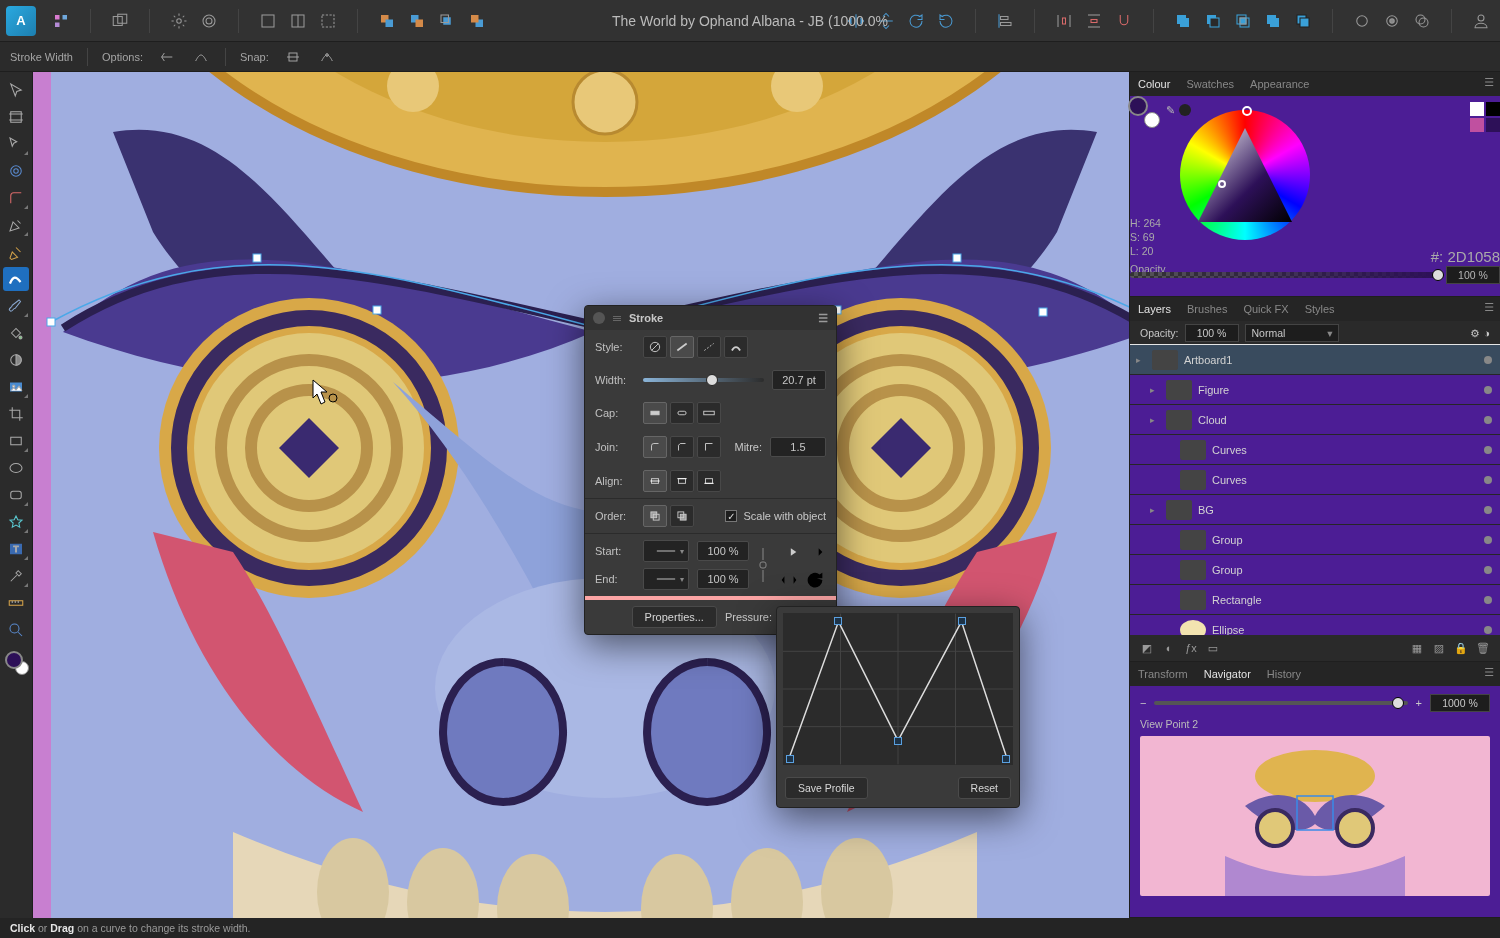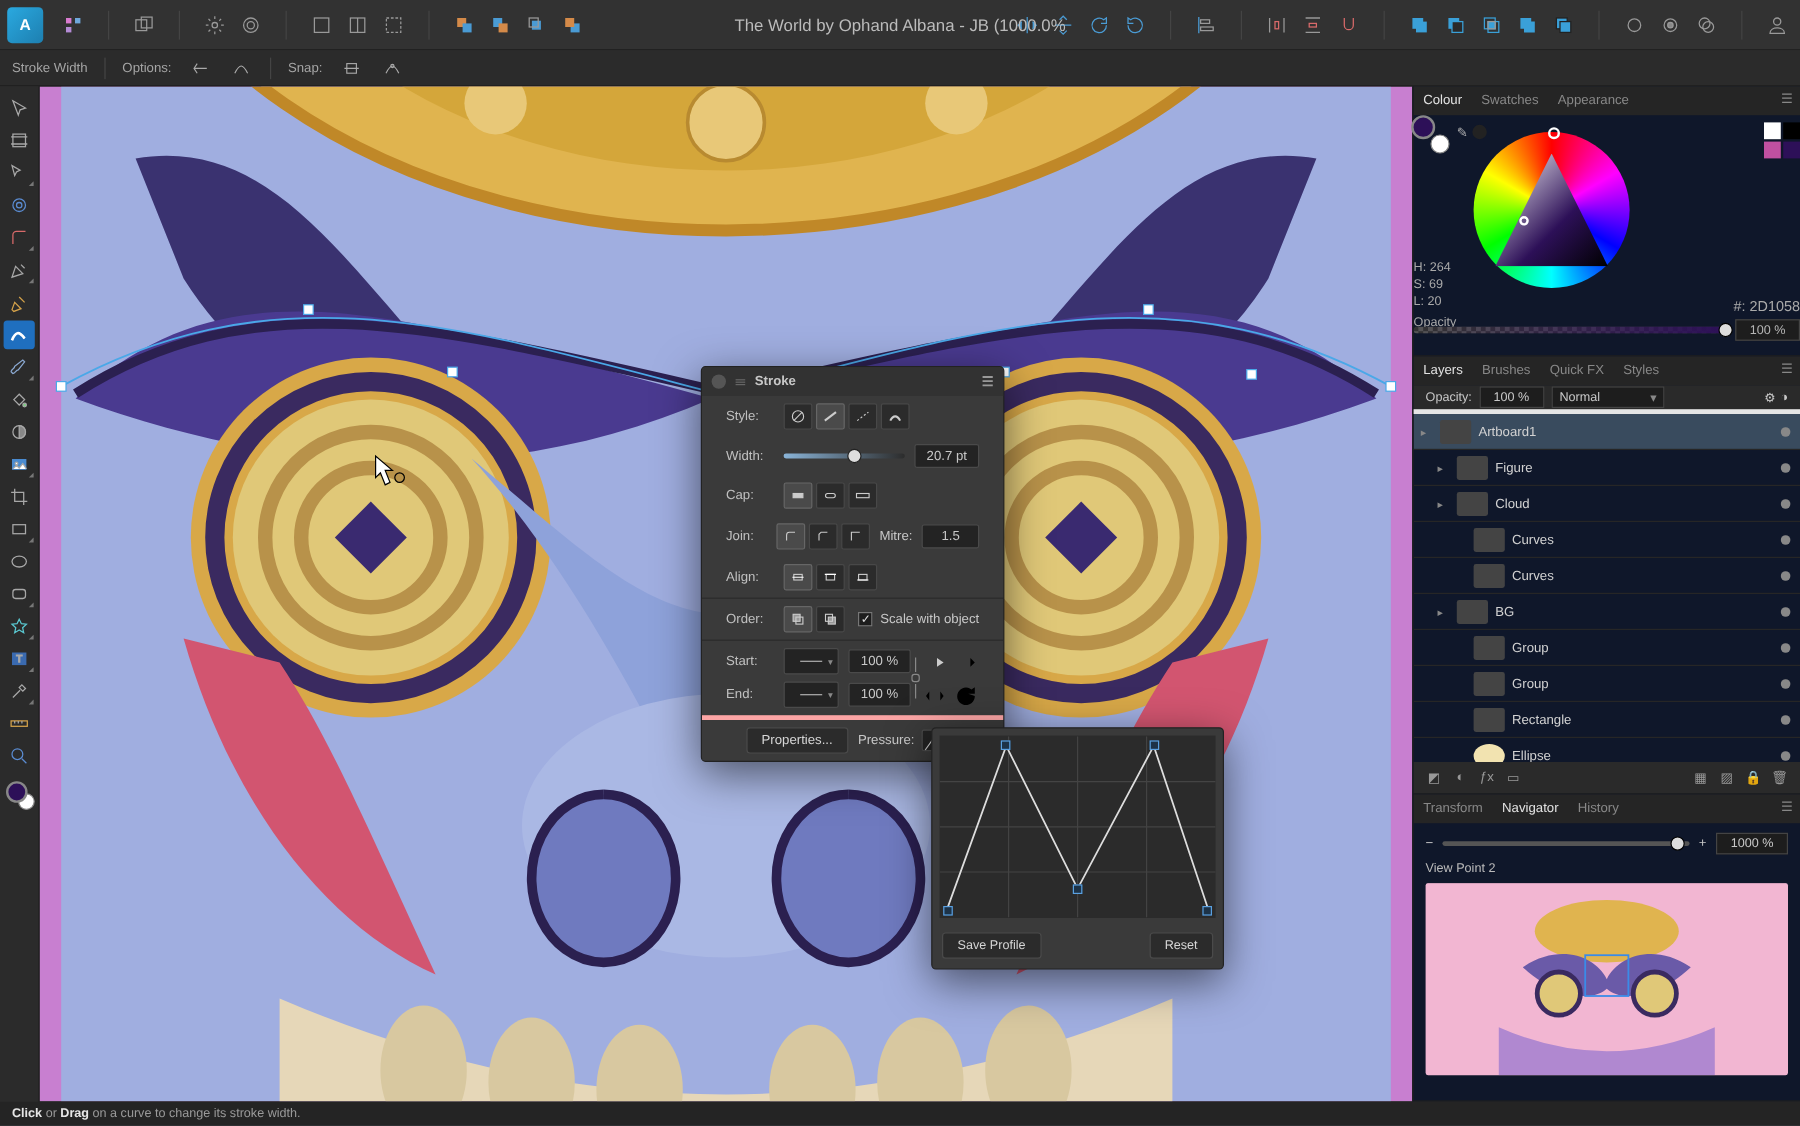"Colour" .right-col { background: #0f172a -> #4c1d95; width: 323px -> 371px }
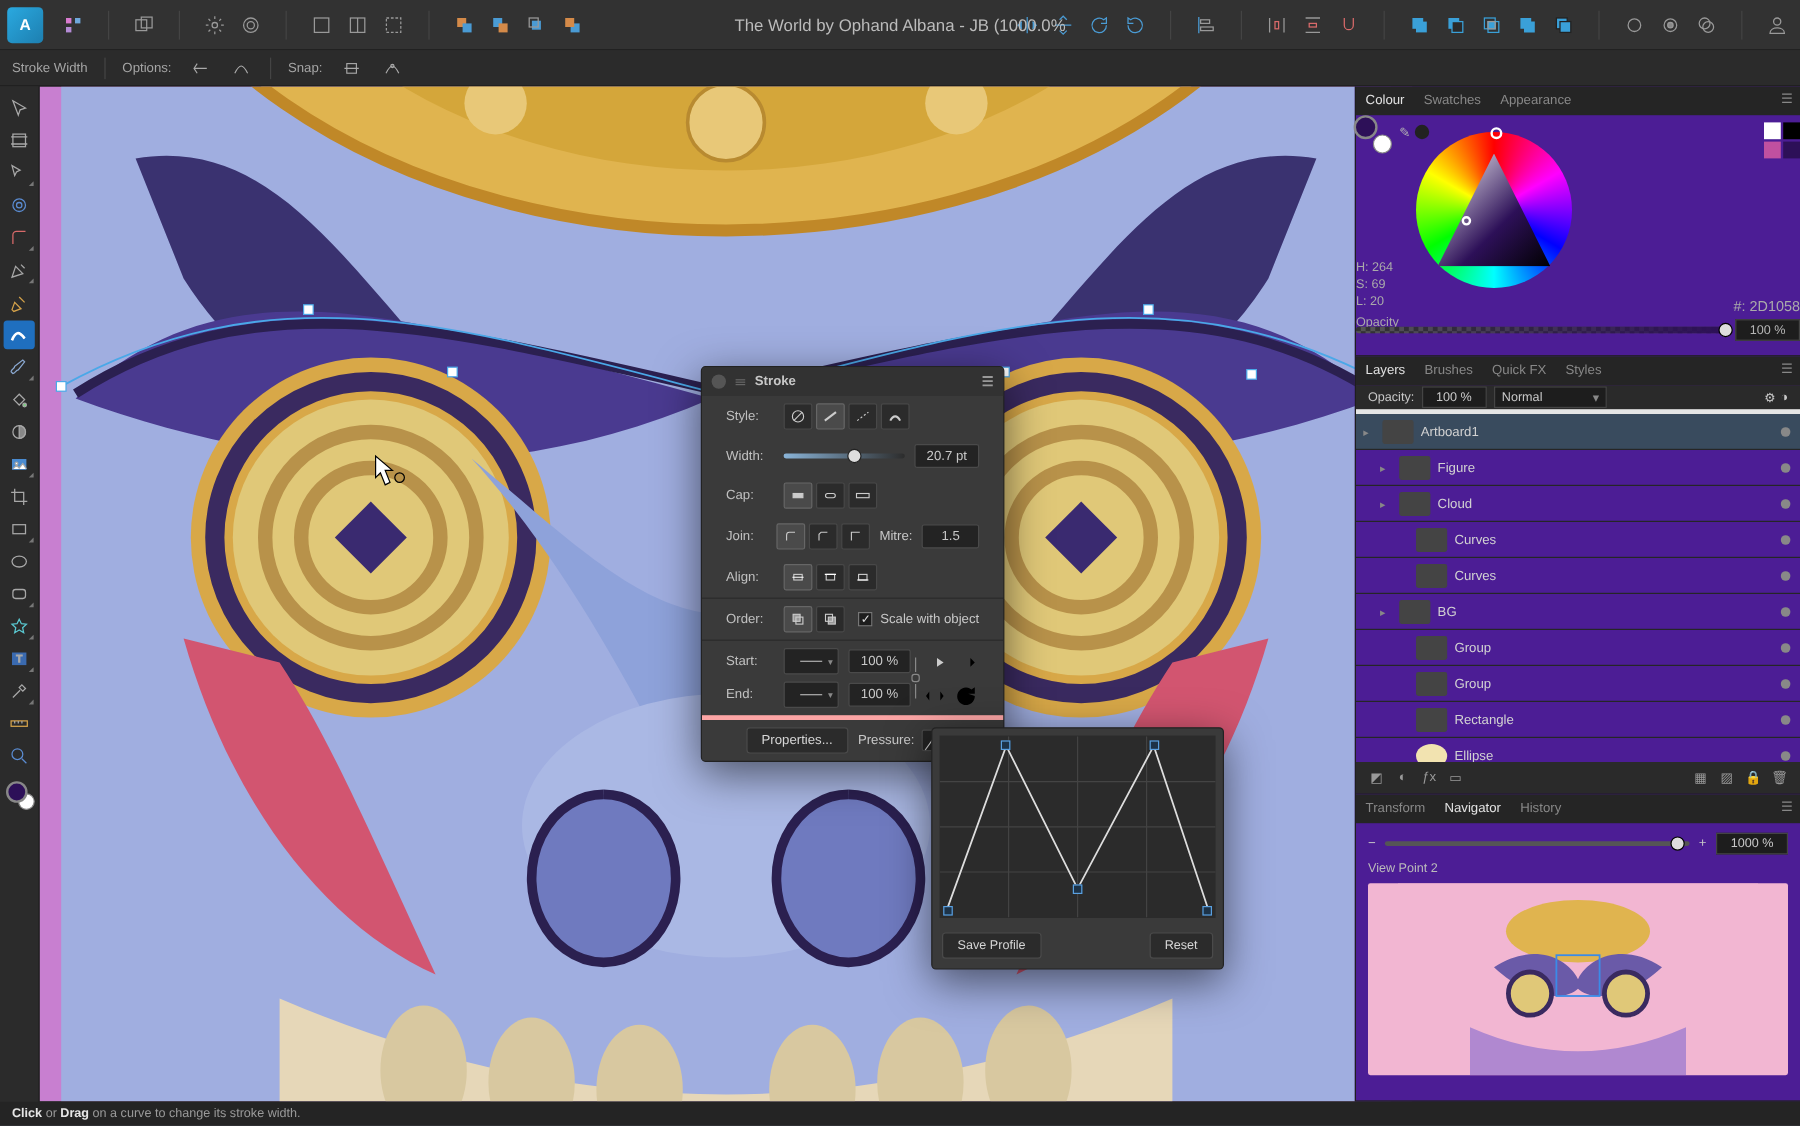"#: 2D1058" .hex-readout { font-size: 12px -> 15px }
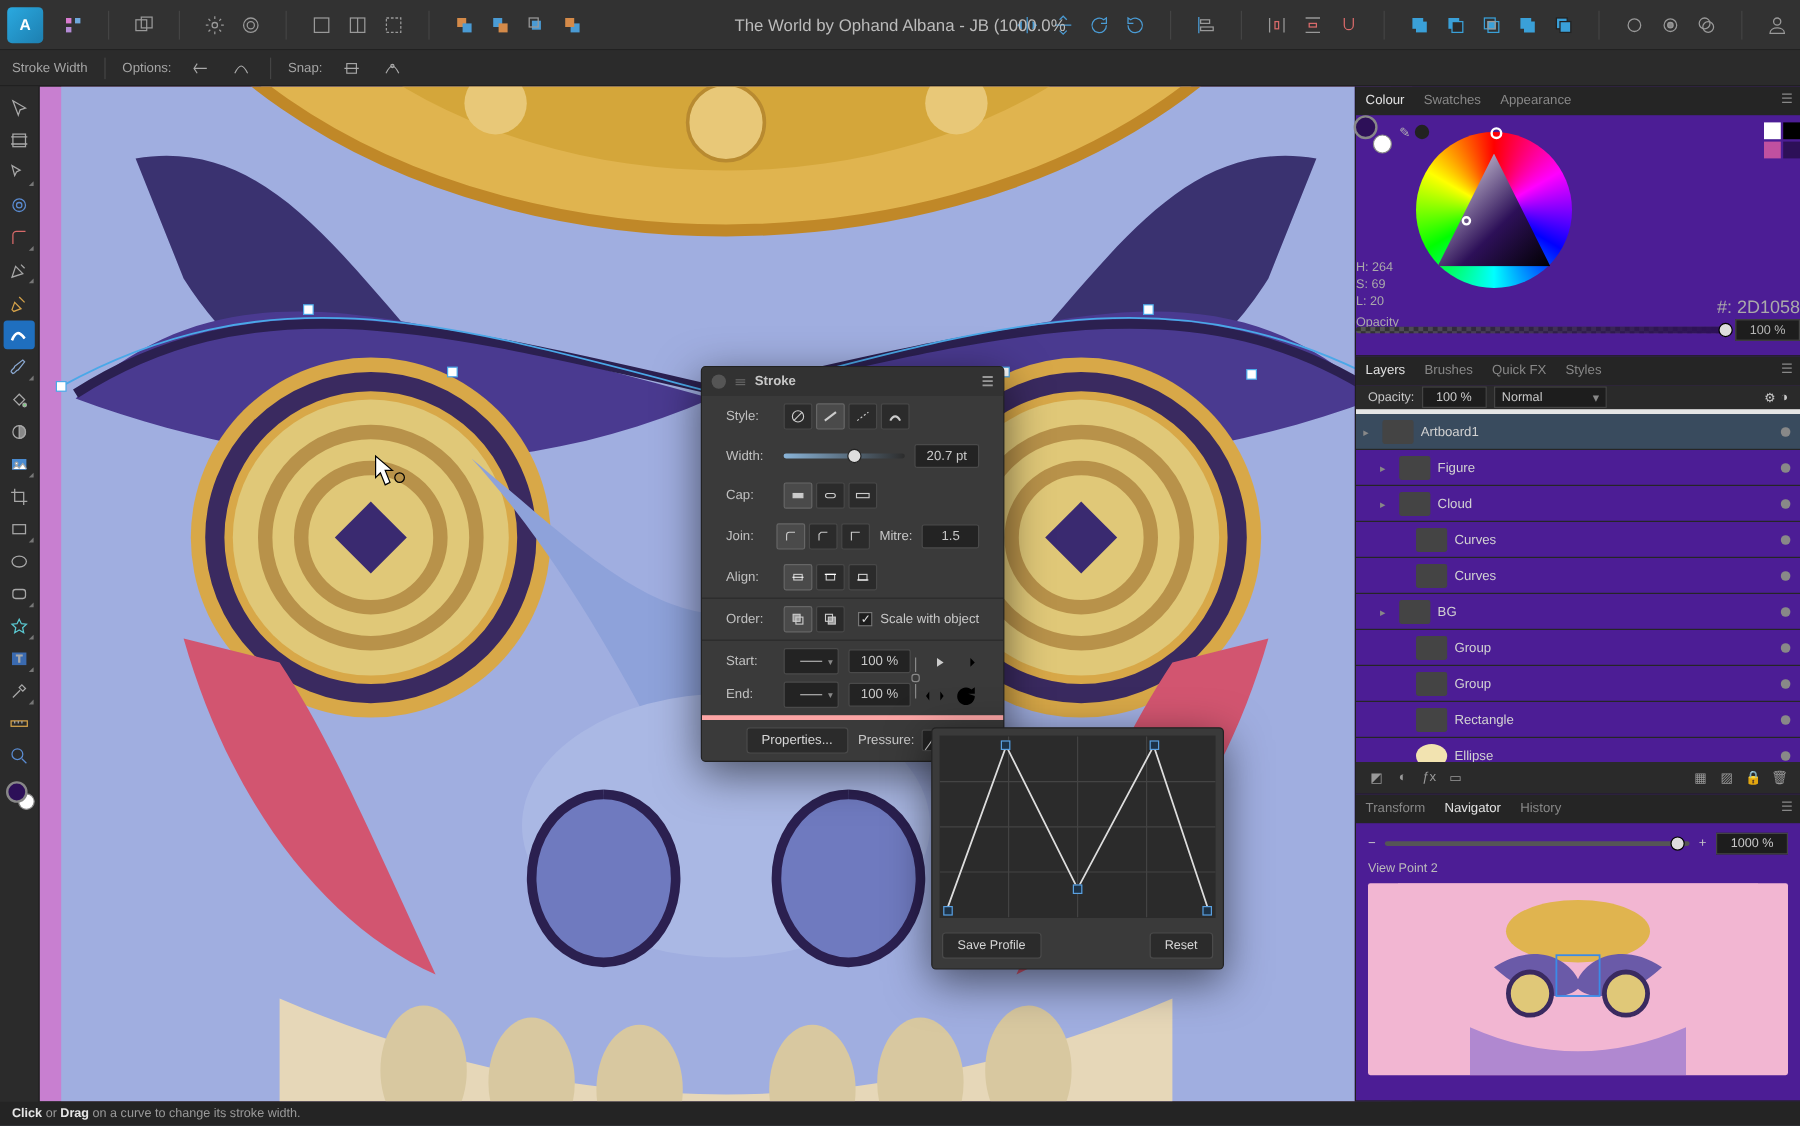"Opacity:" .layers-toolbar { border-bottom: 4px solid #e5e5e5 -> 1px solid #e5e5e5 }
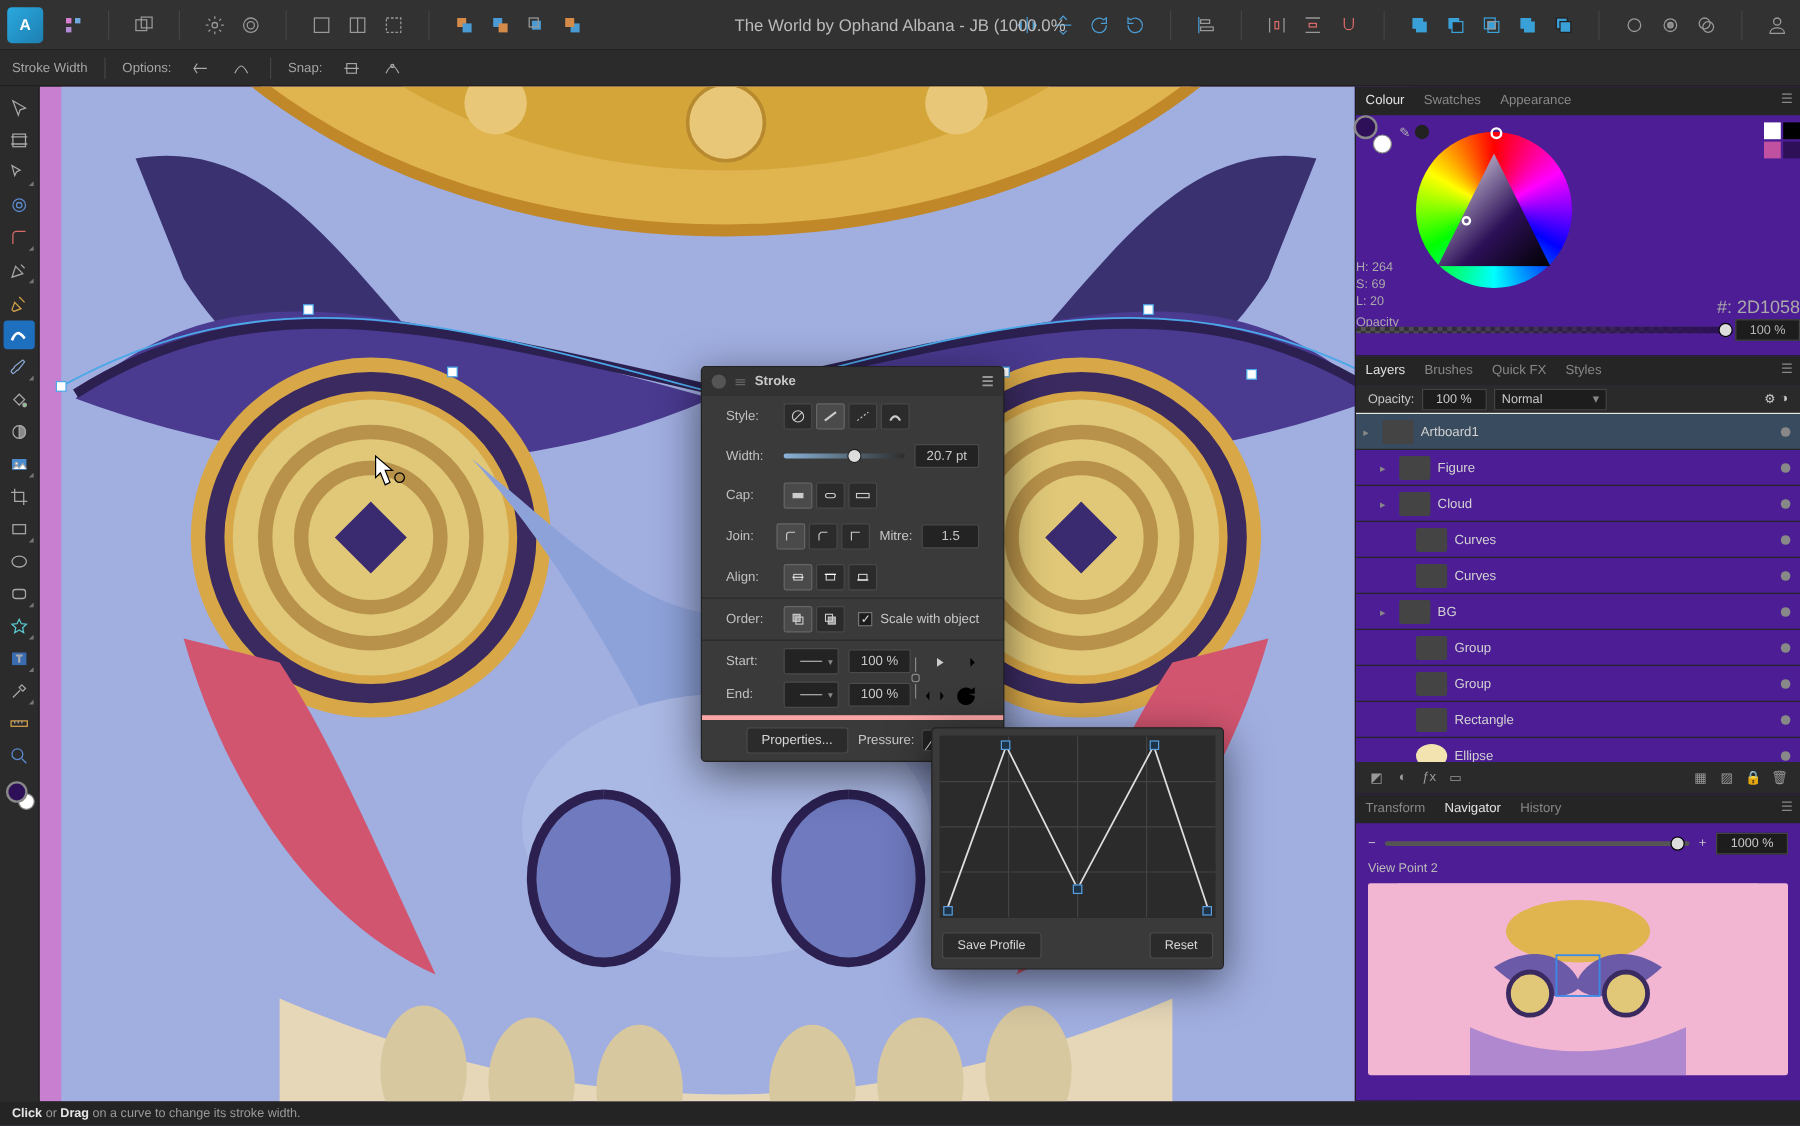"Style:" .stroke-panel .row { padding: 6px 20px -> 6px 10px }
